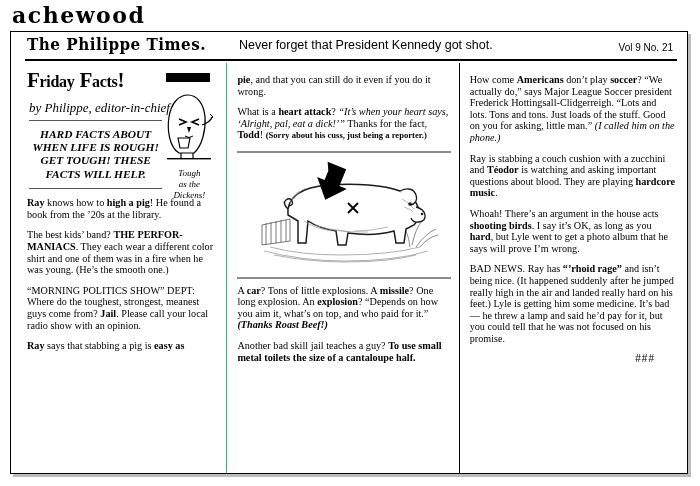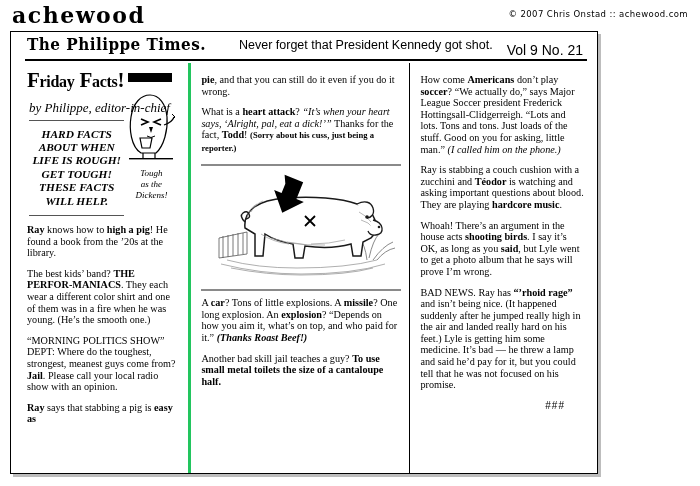"© 2007 Chris Onstad ::" div.copyright { html: <div>© 2007 Chris Onstad :: achewood.com</div> -> none }
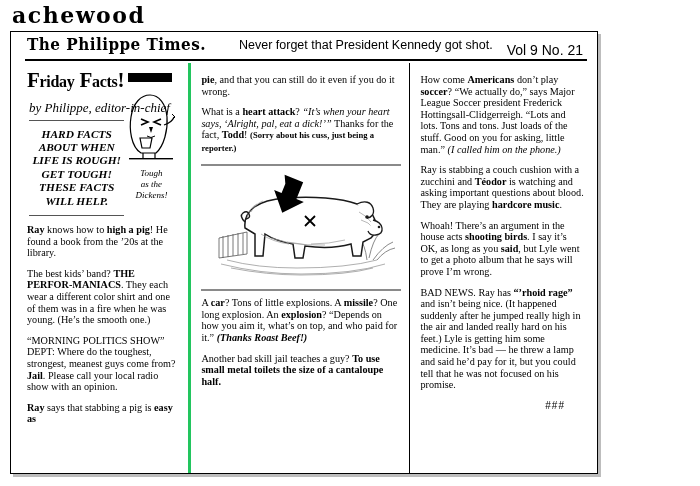"The Philippe Times." .paper { width: 588px -> 678px }
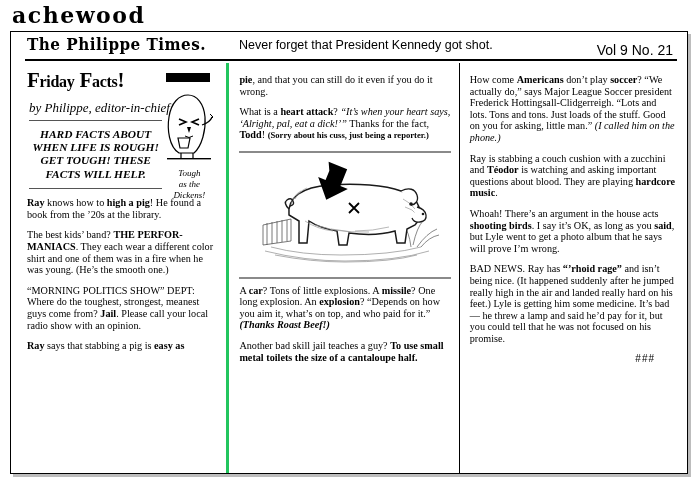"Vol 9 No. 21" .volume { font-size: 14px -> 10px }
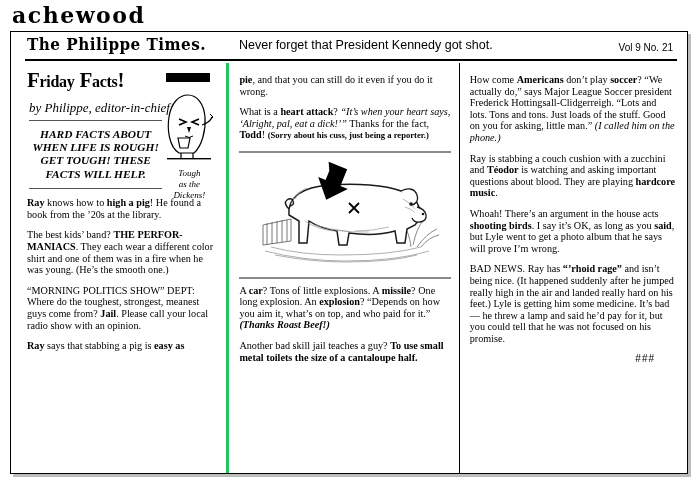"pie, and that you can" .col2 { border-left: 3px solid #22c55e -> 1px solid #22c55e }
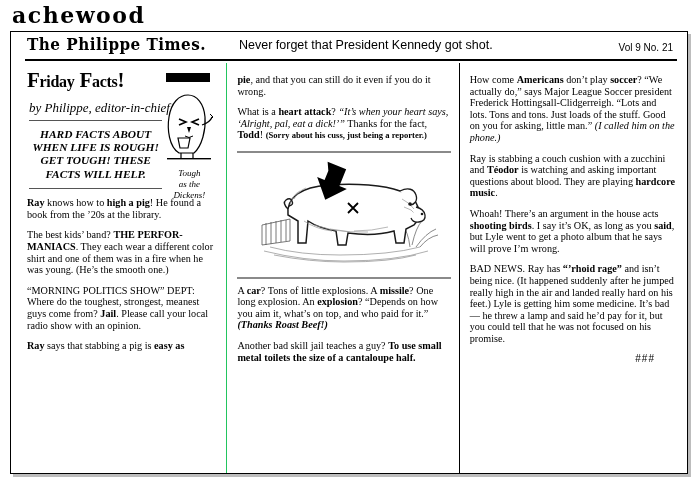"said" b { text: said -> hard }
